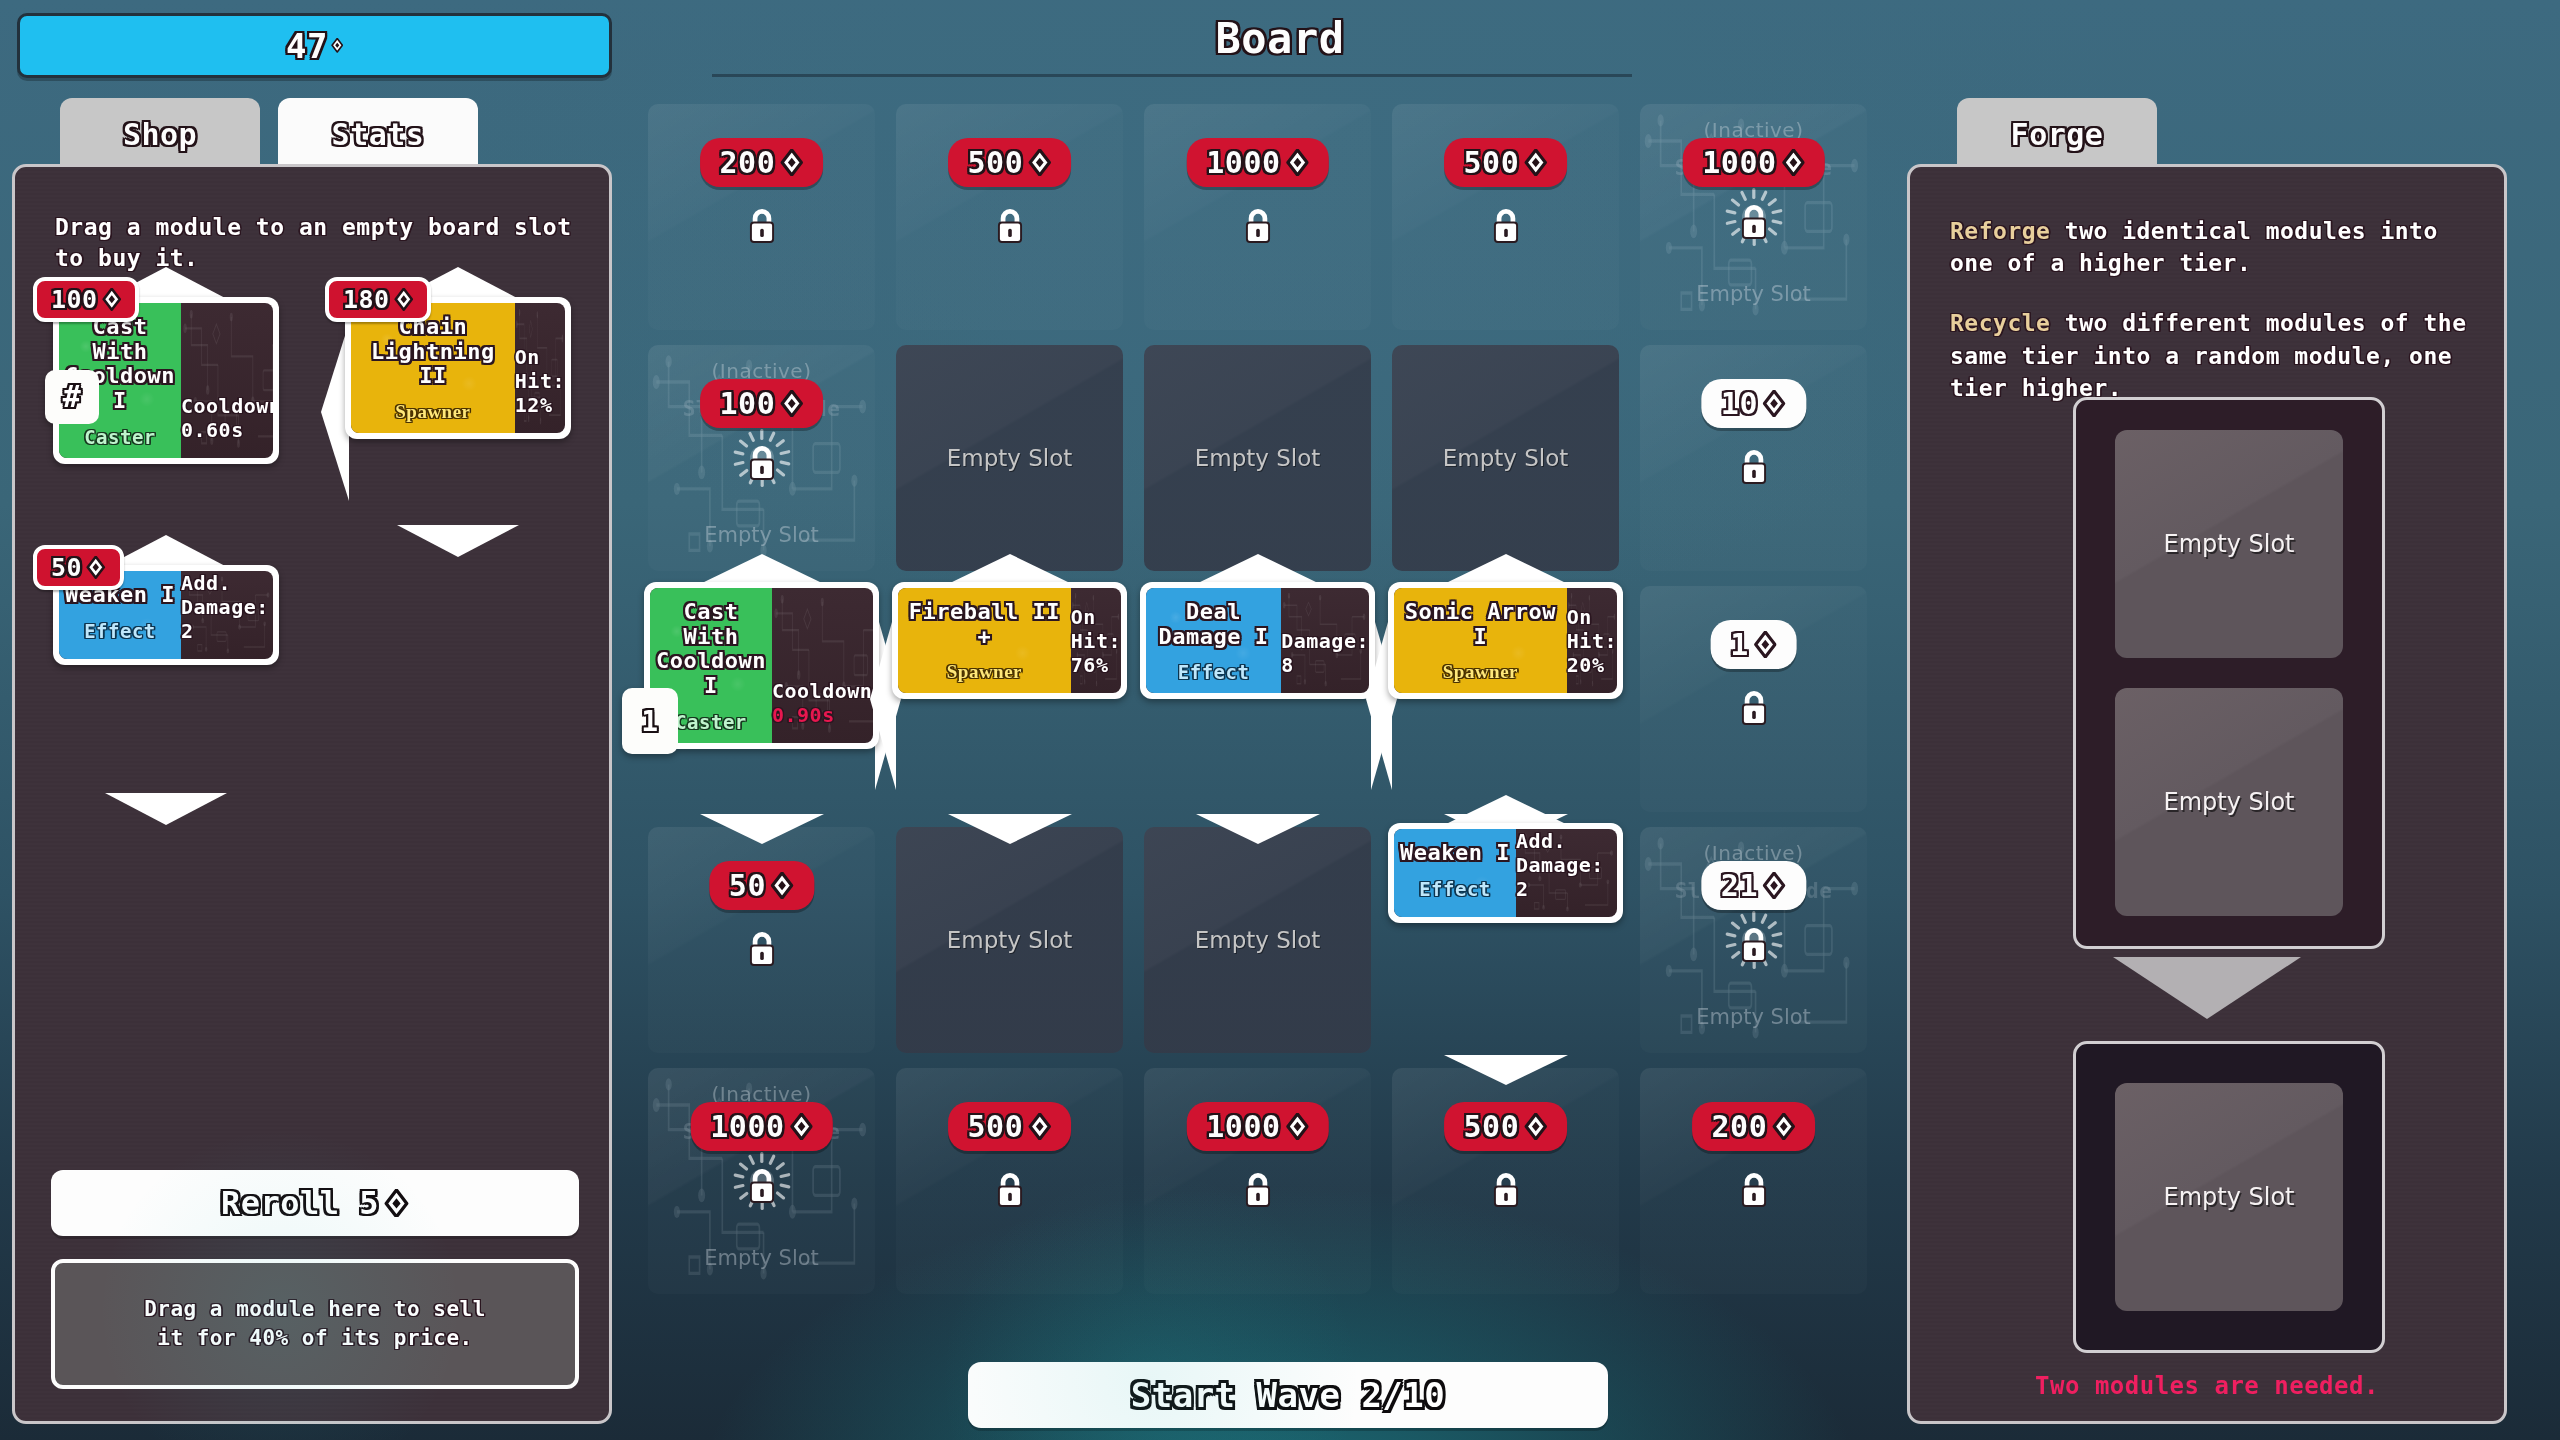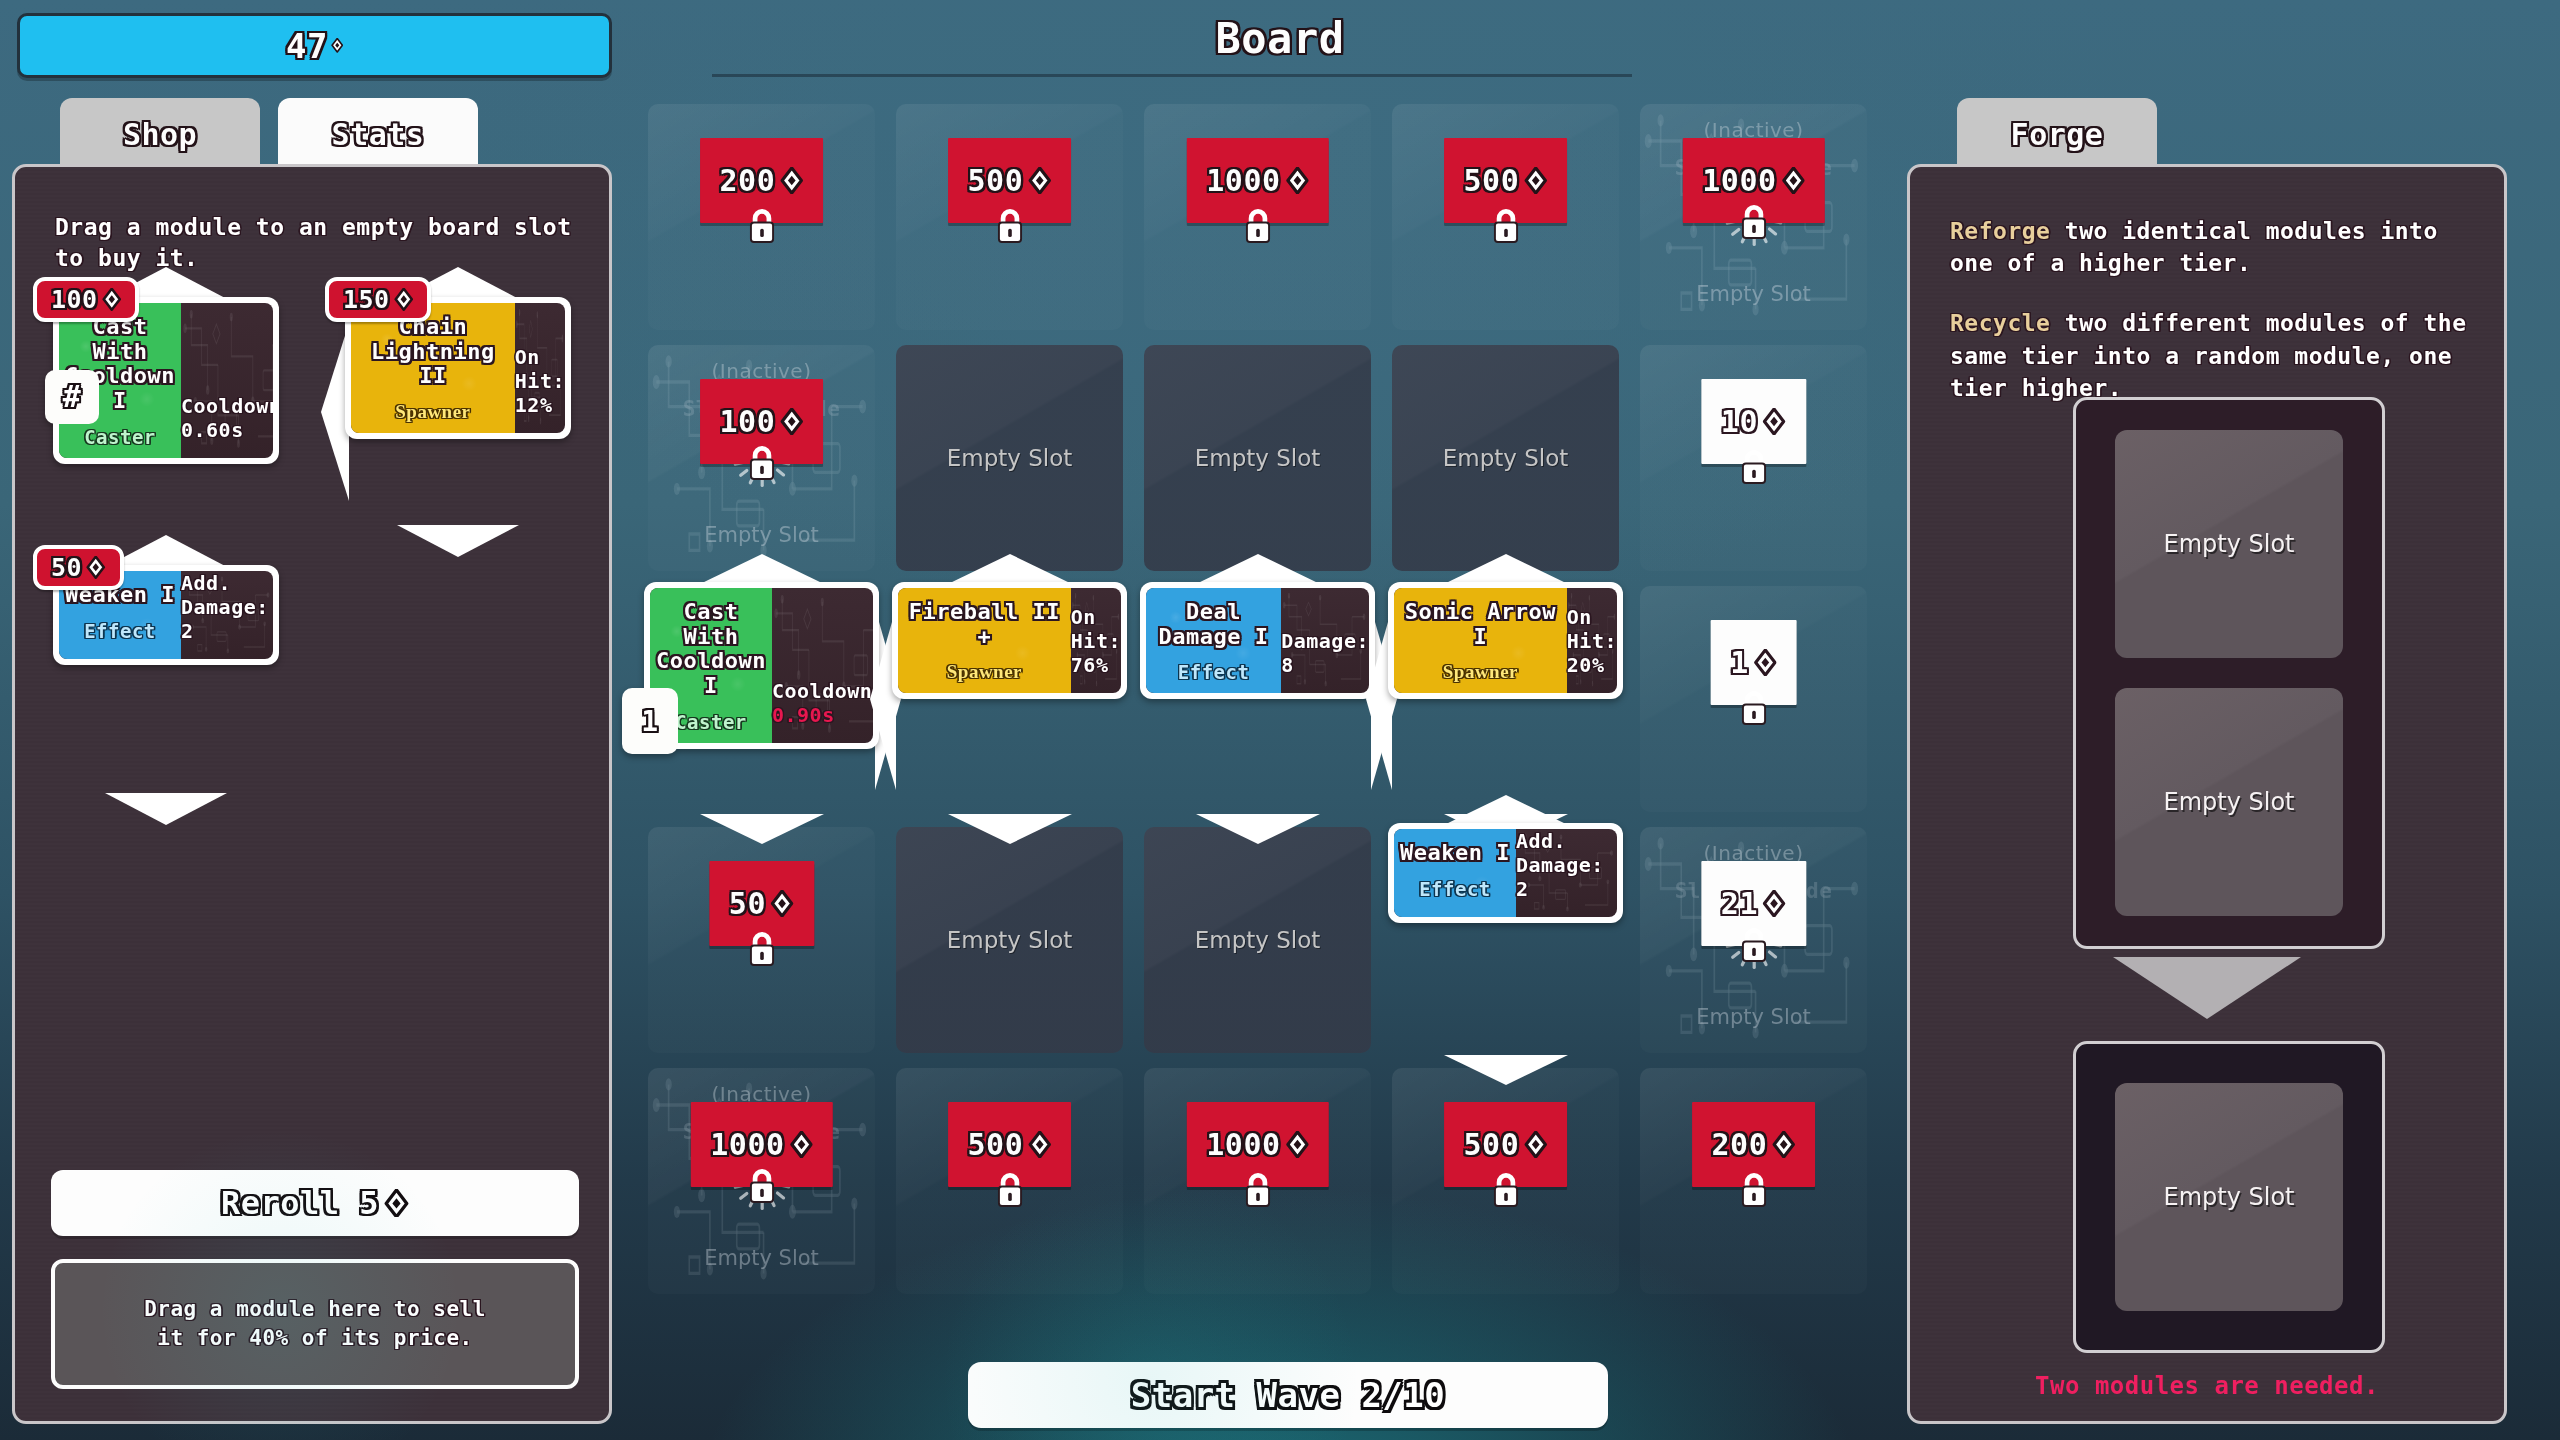"200" .price-pill-board { border-radius: 1px -> 20px; padding: 25px 20px -> 7px 20px }
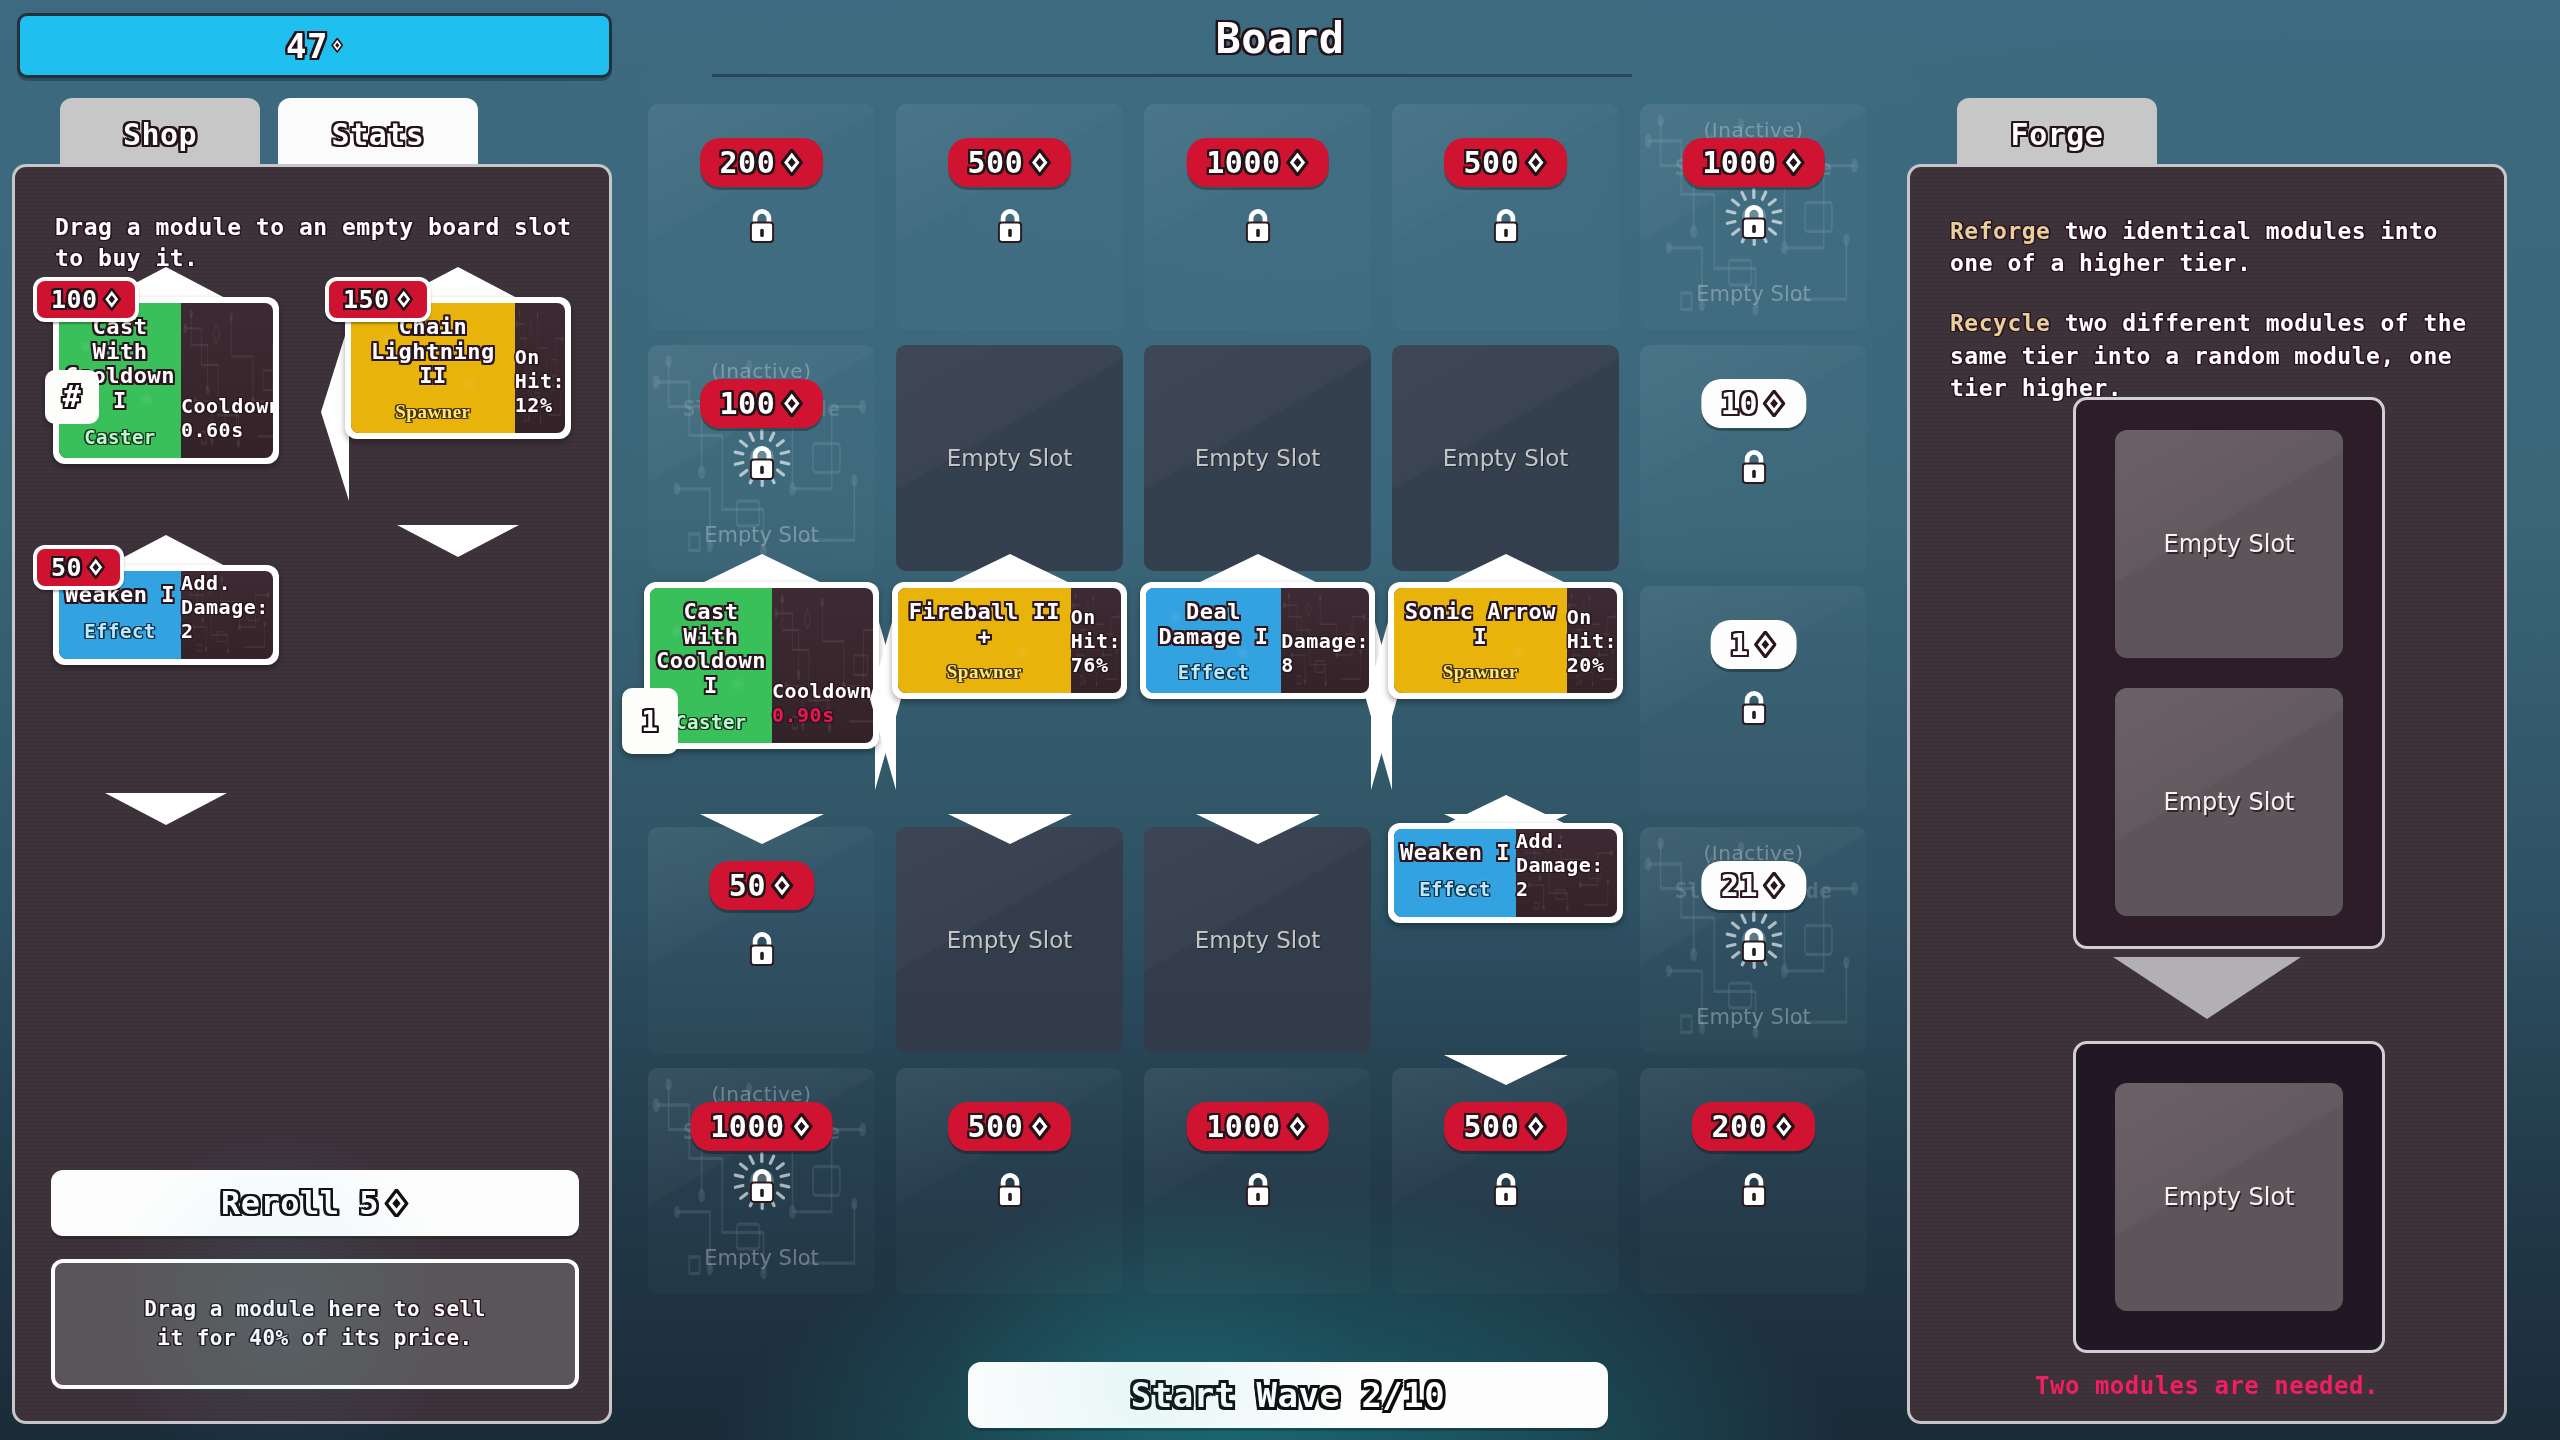"150" span.gfont { text: 150 -> 180 }
